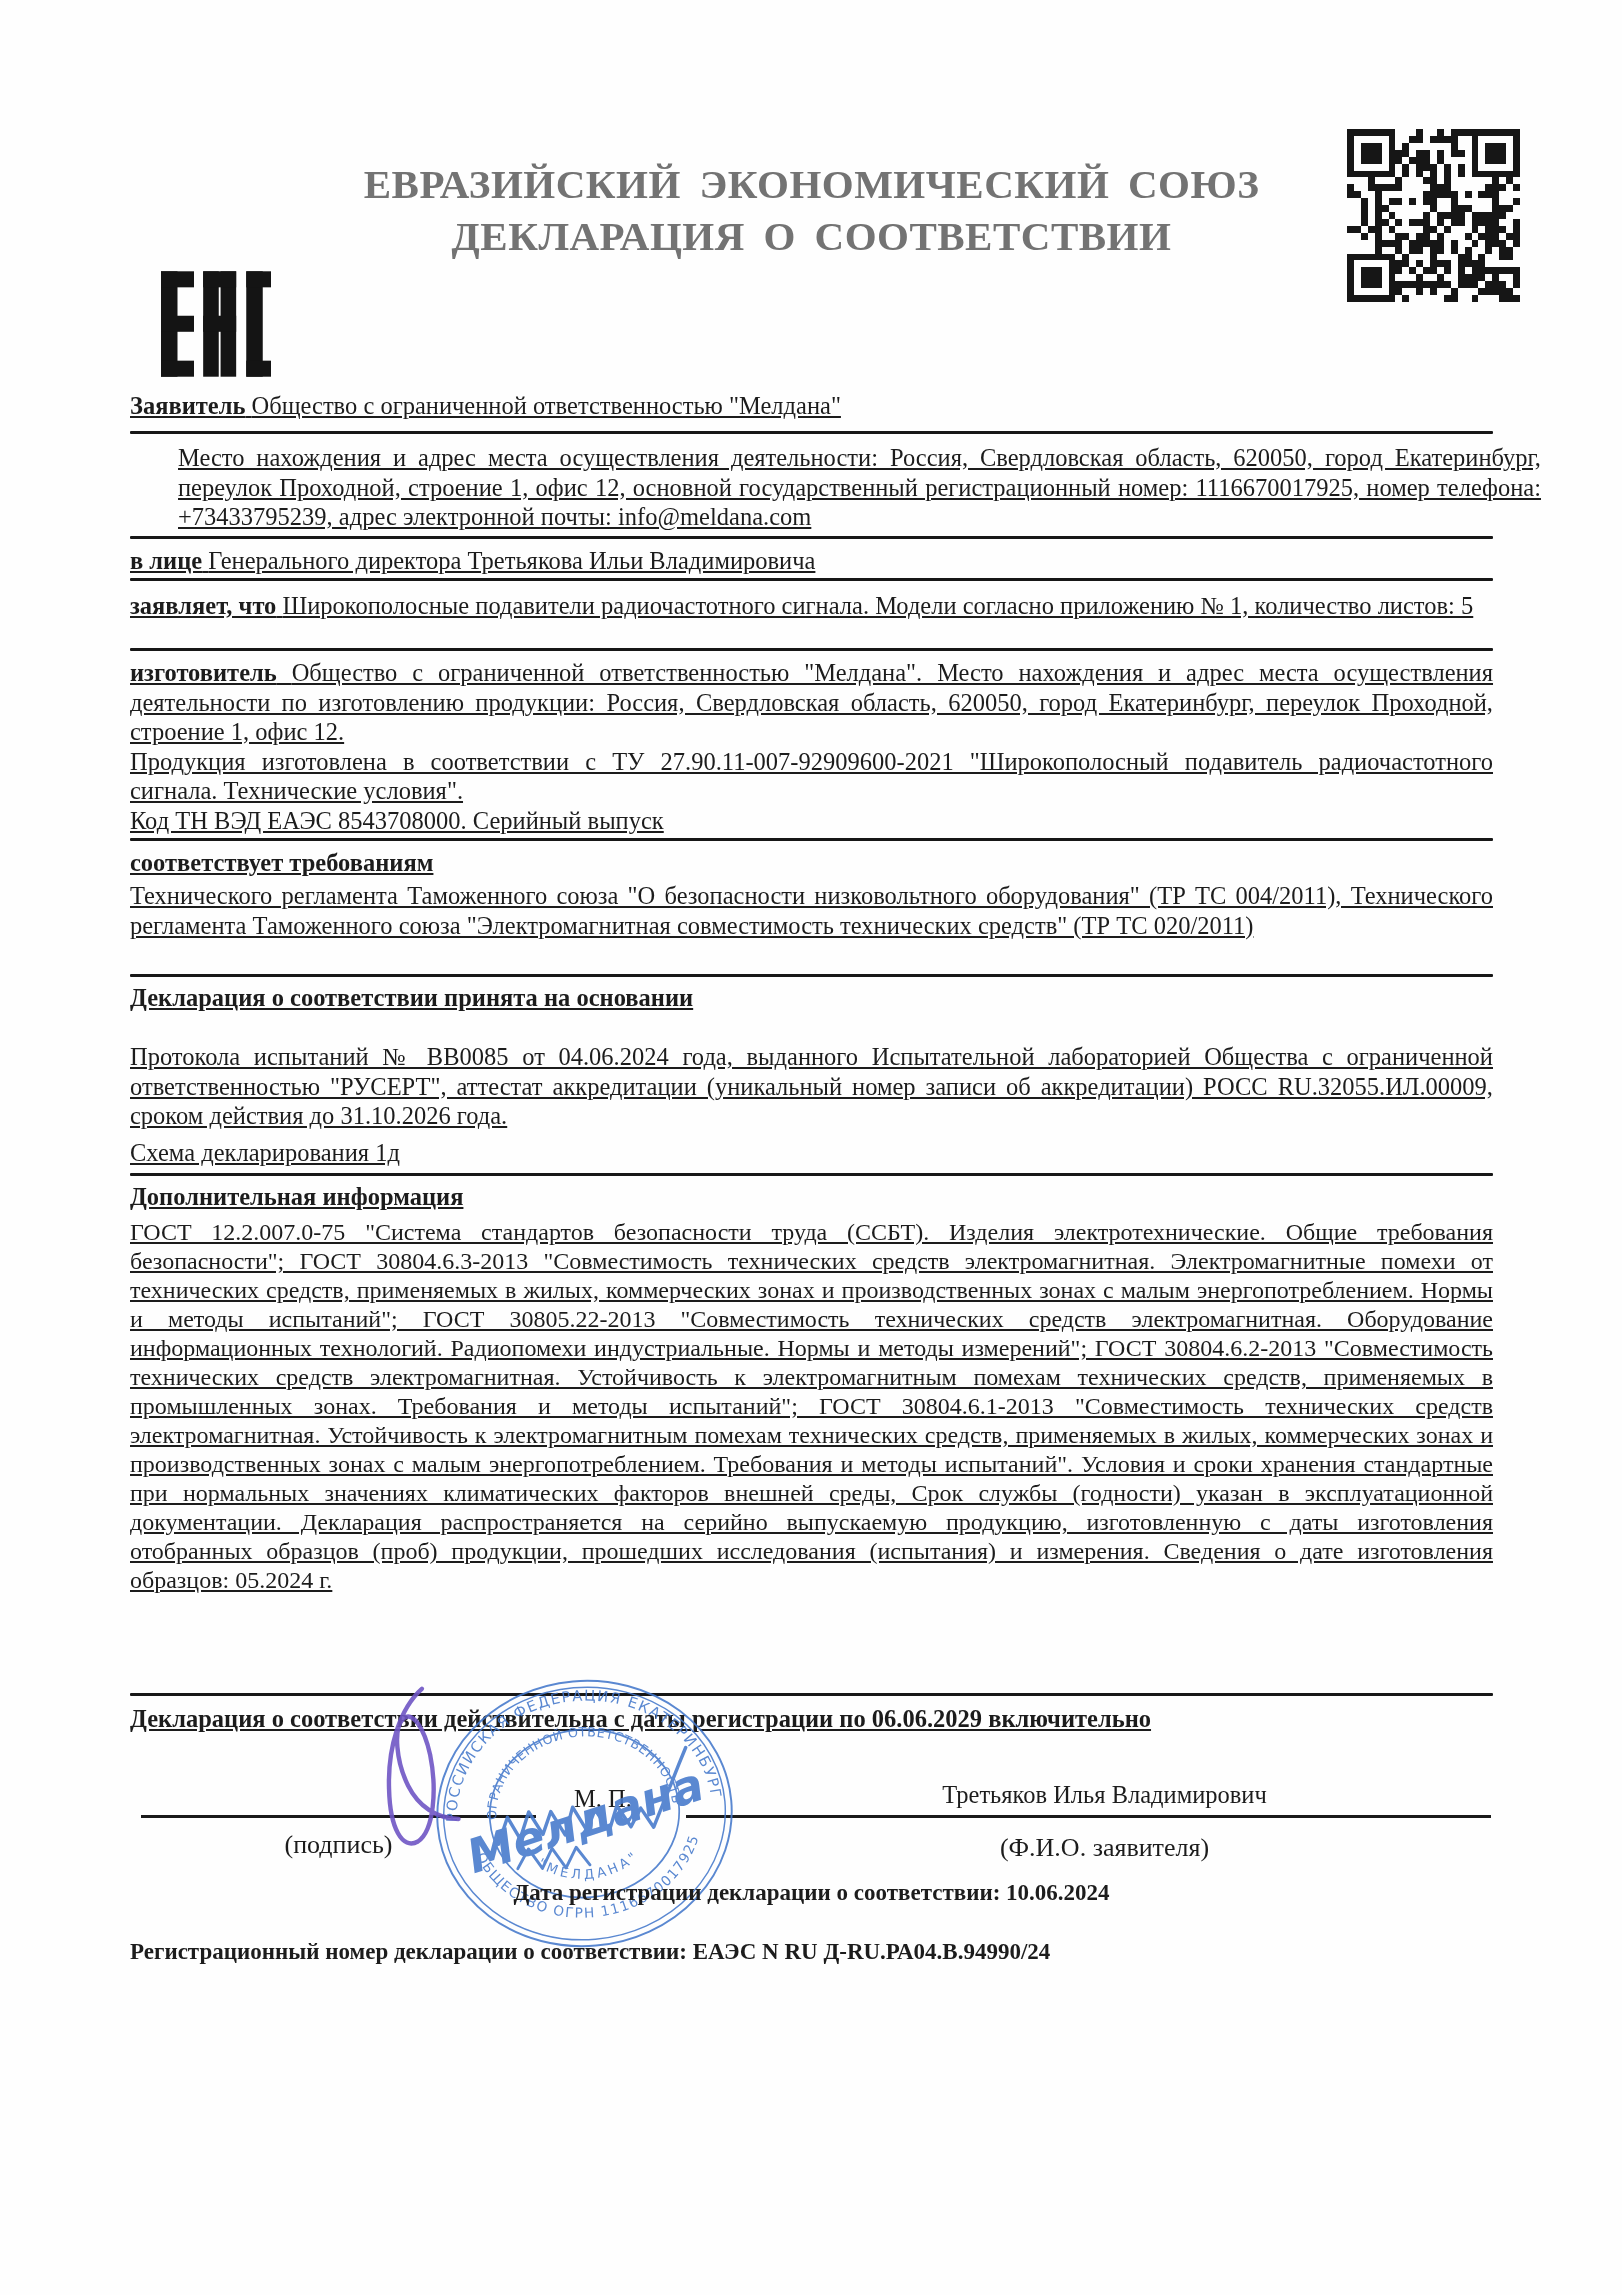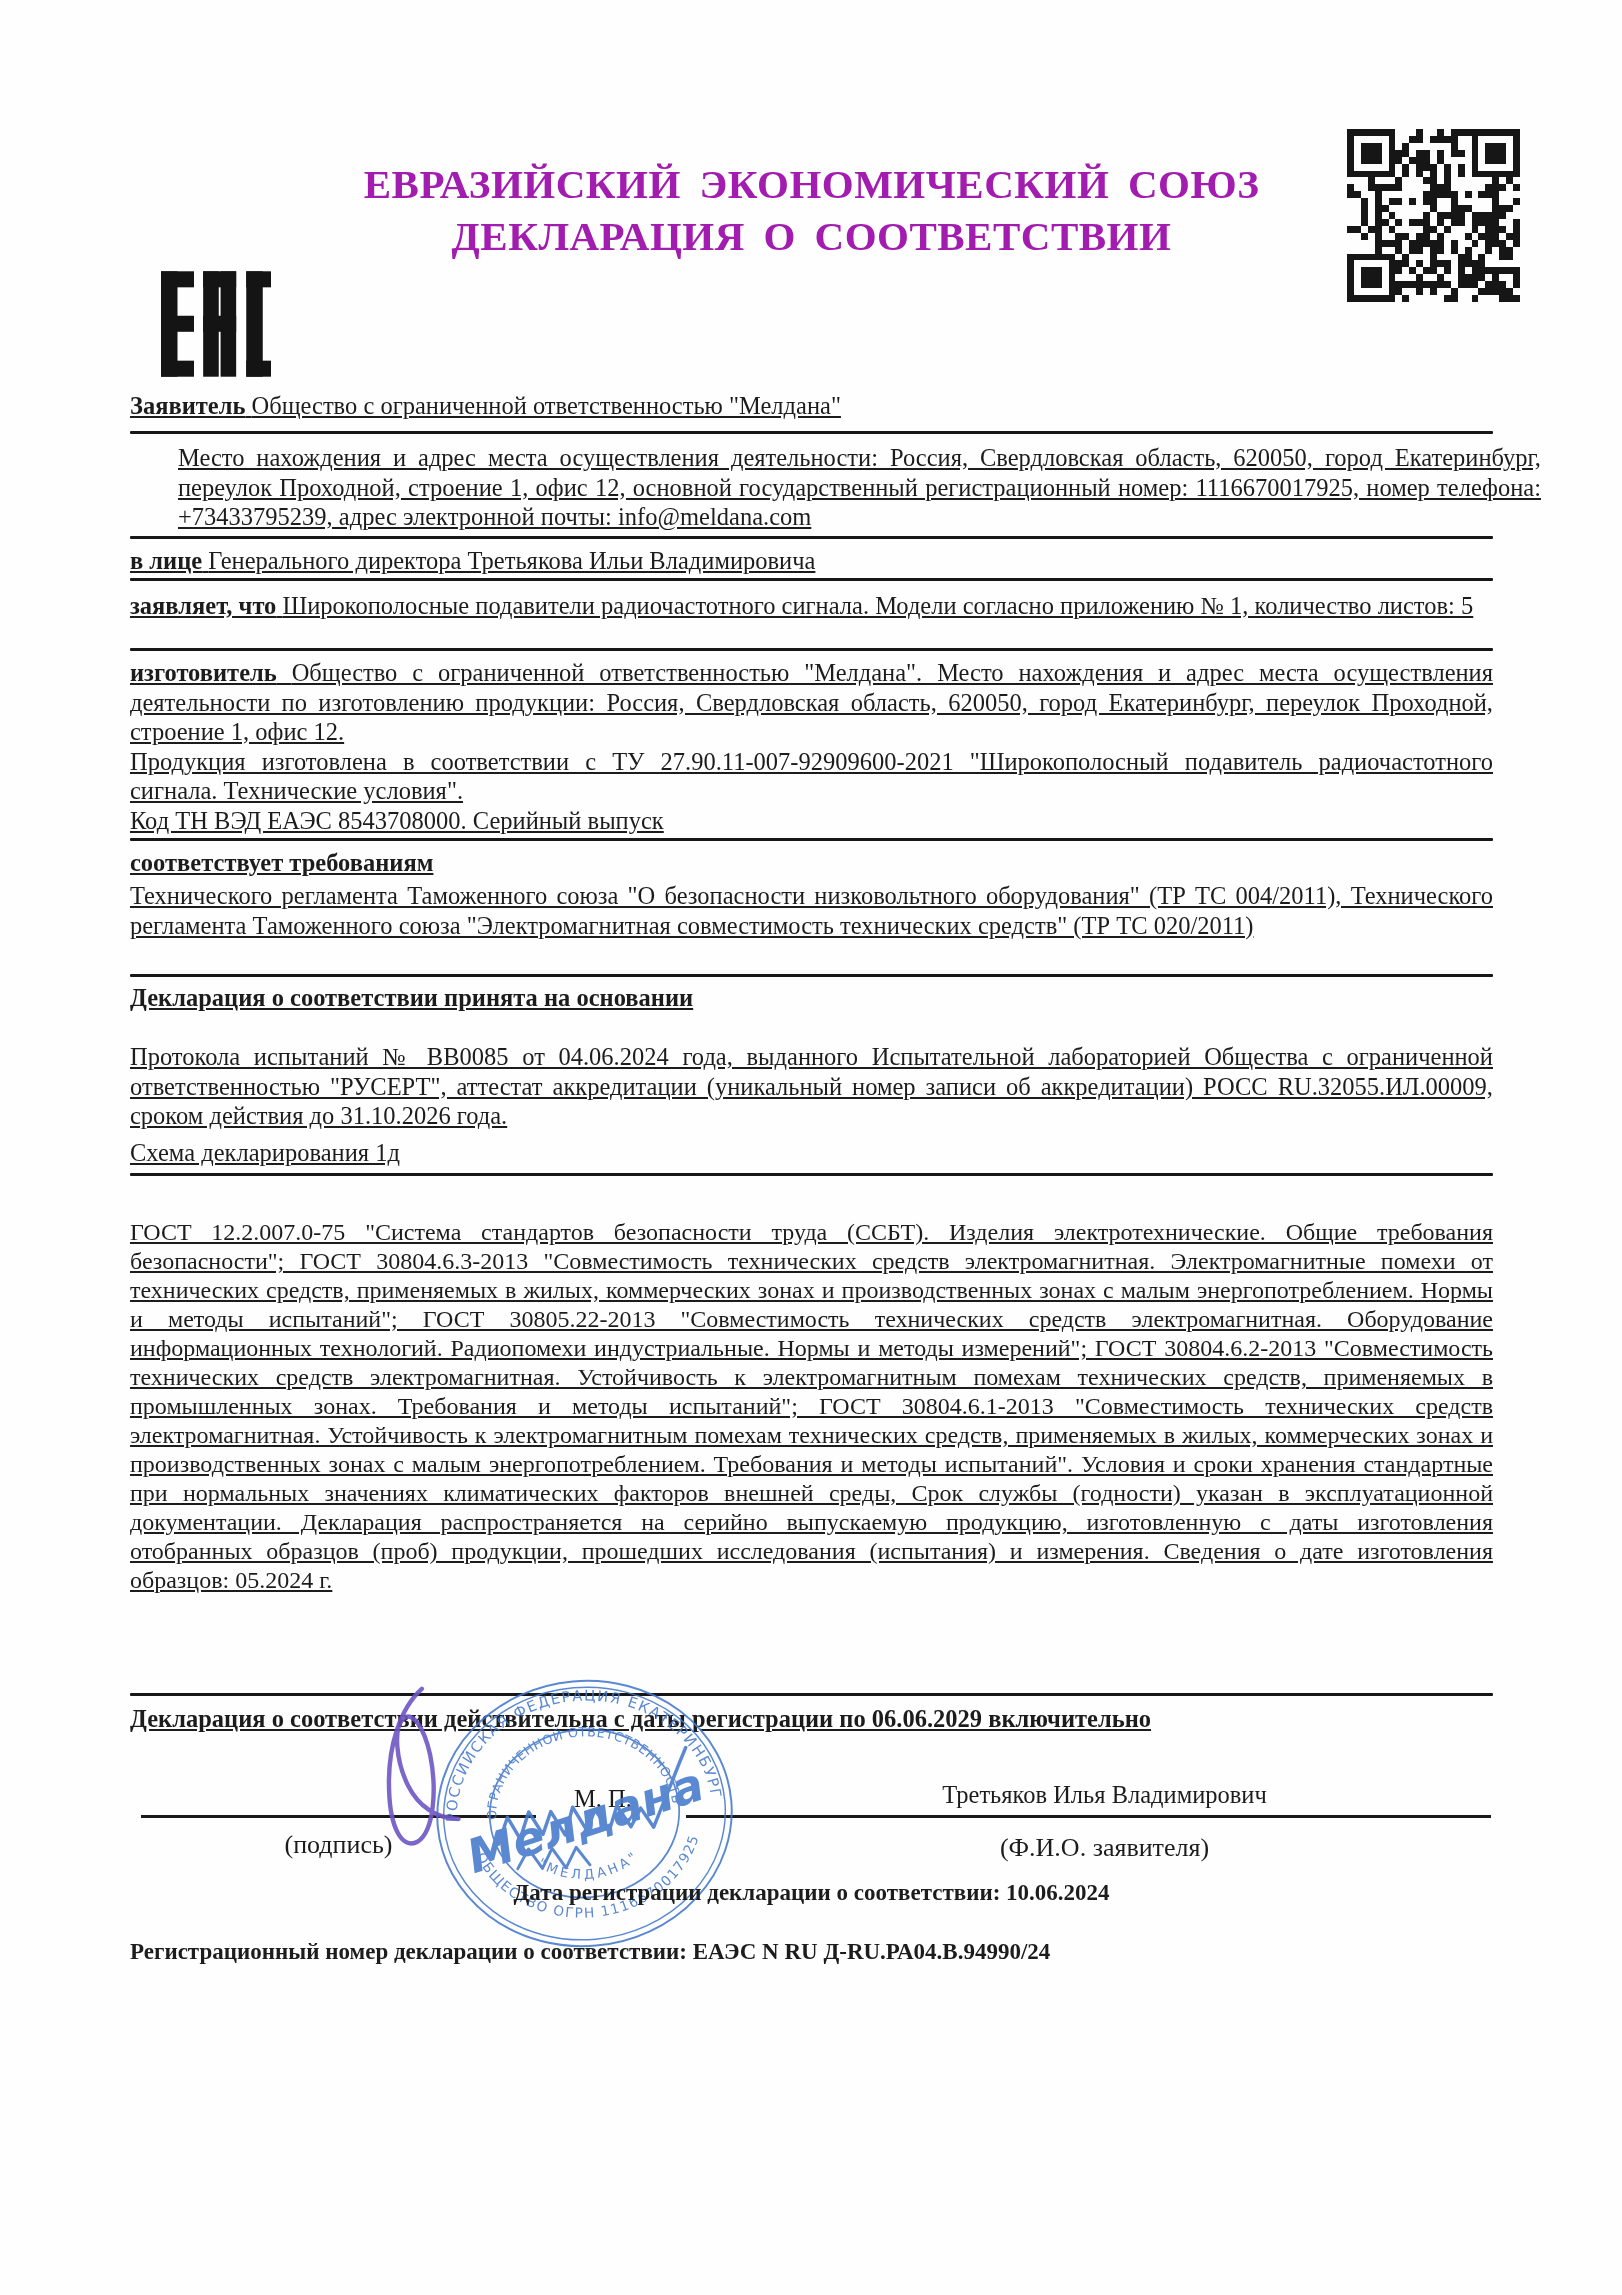"ЕВРАЗИЙСКИЙ ЭКОНОМИЧЕСКИЙ СОЮЗ" .title { color: #a21caf -> #737373 }
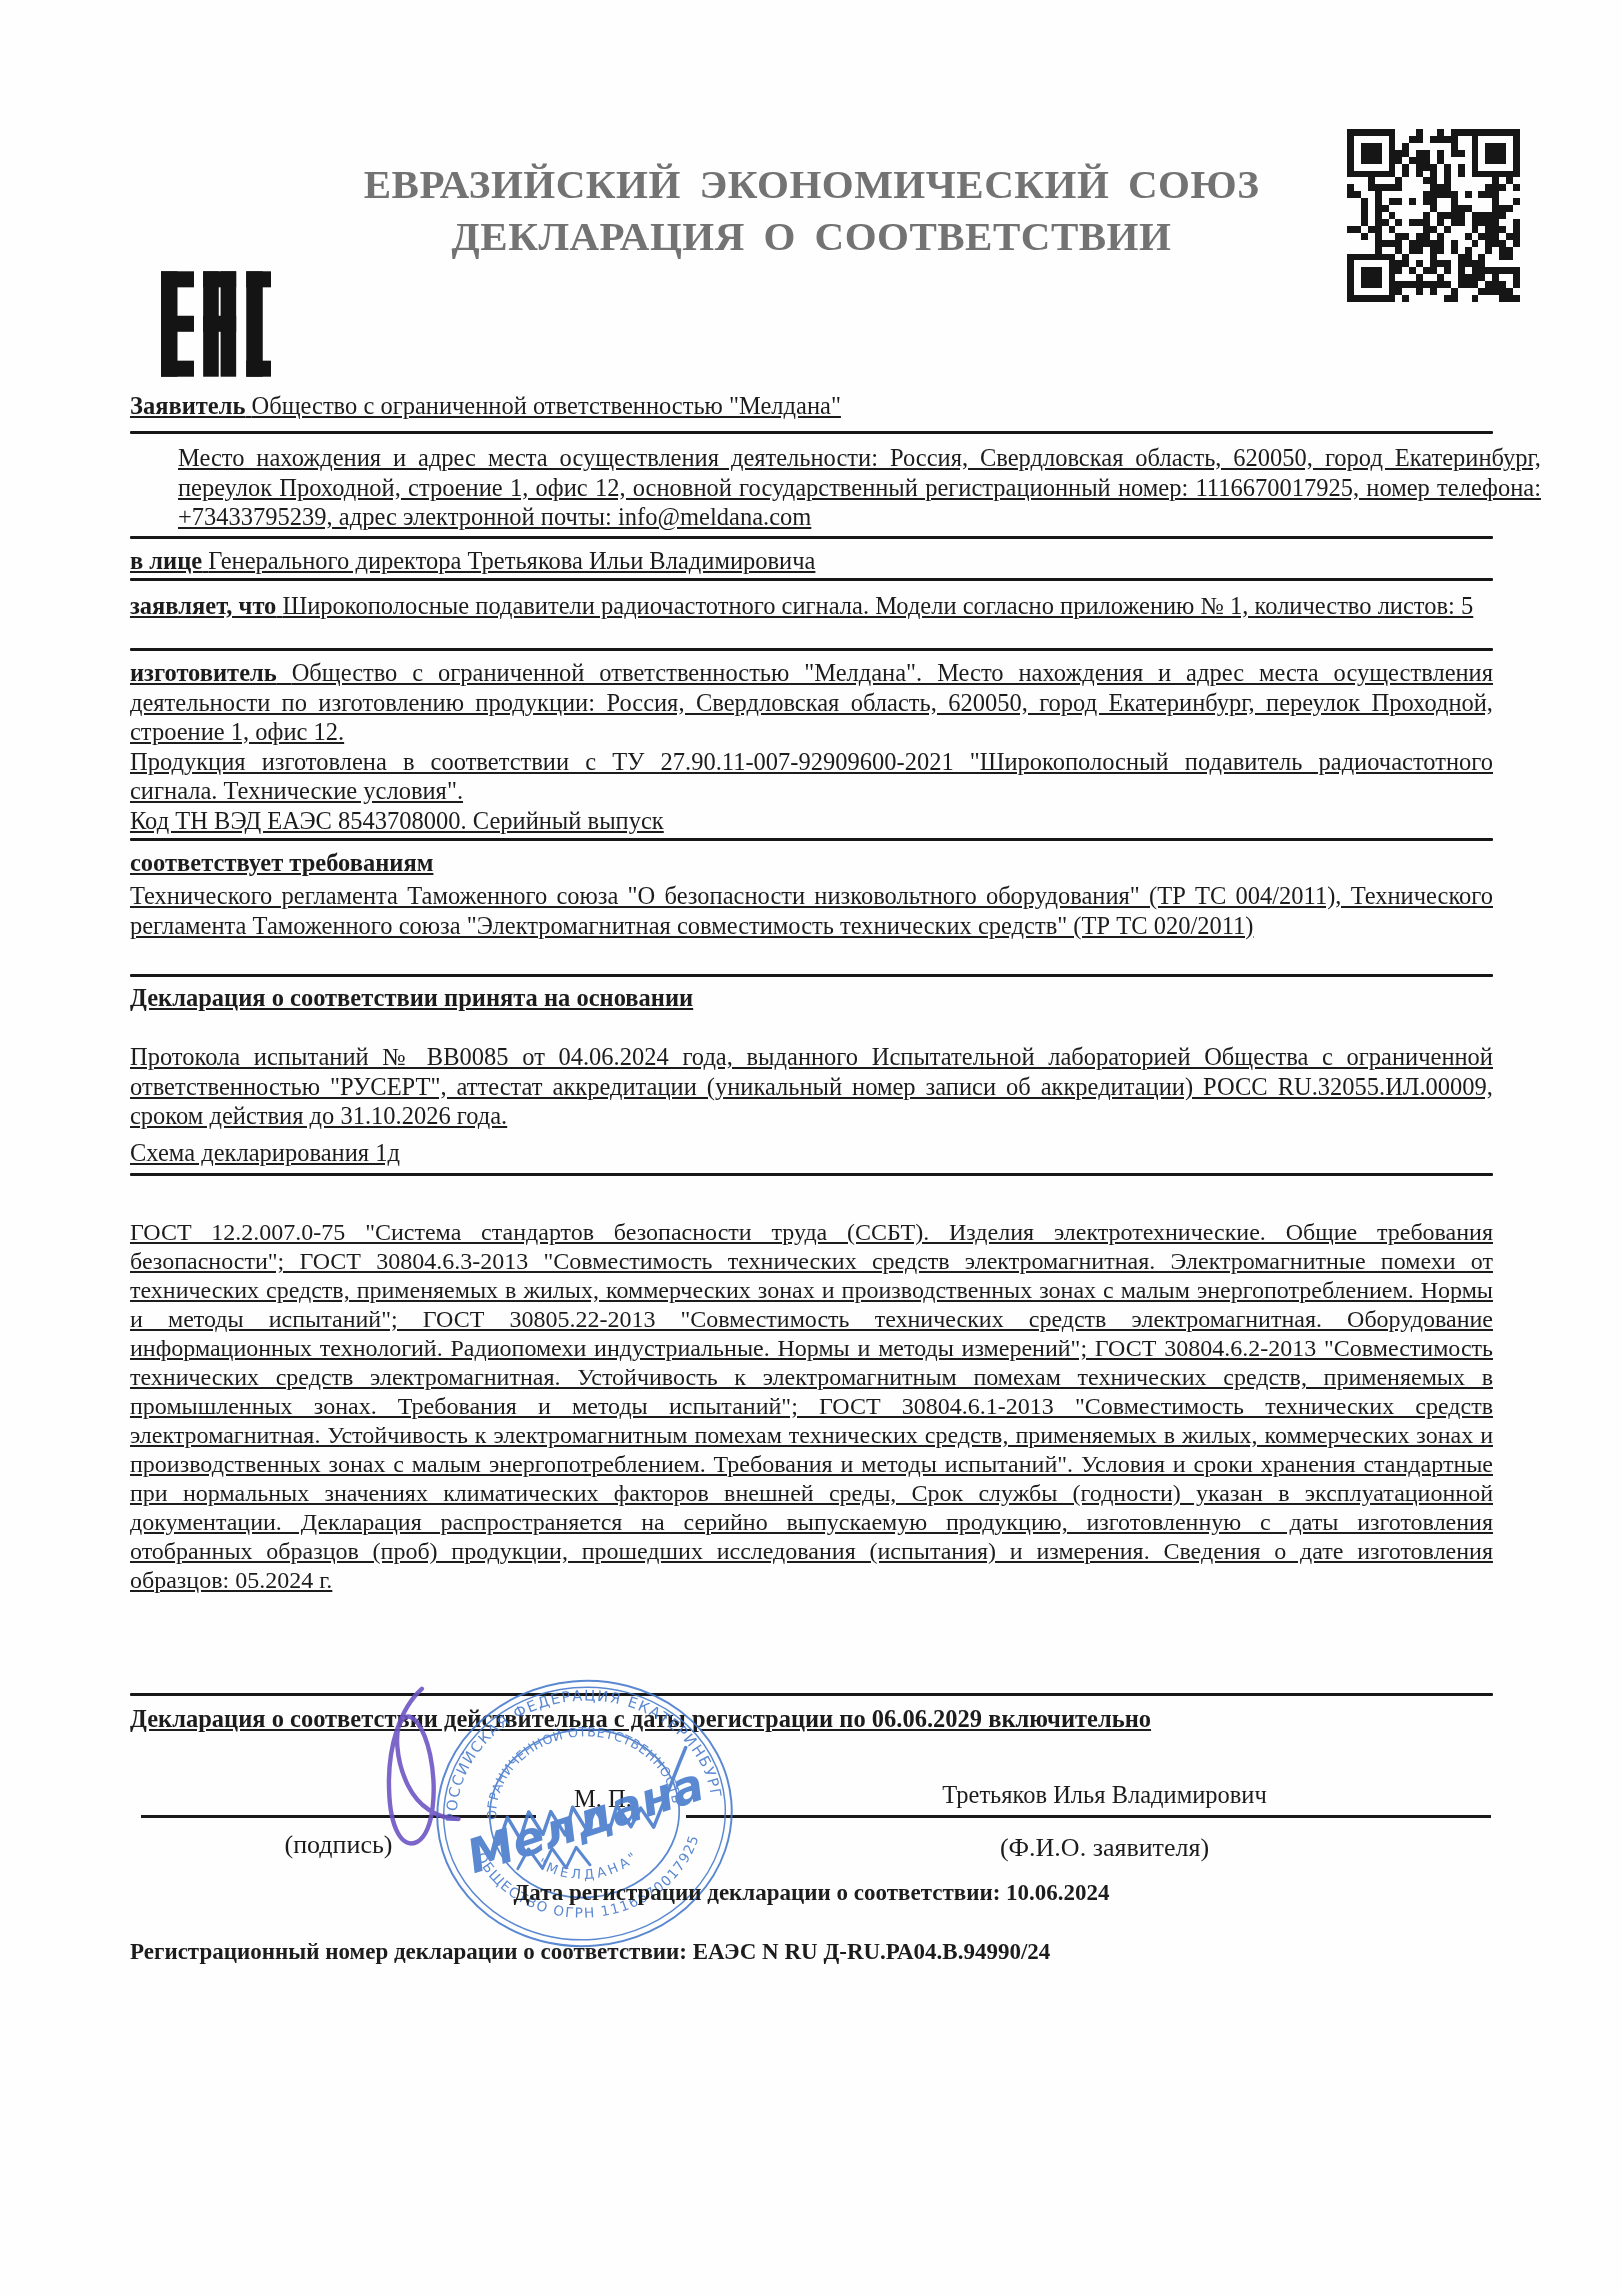"Дополнительная информация" div.abs { html: none -> <div>Дополнительная информация</div> }
